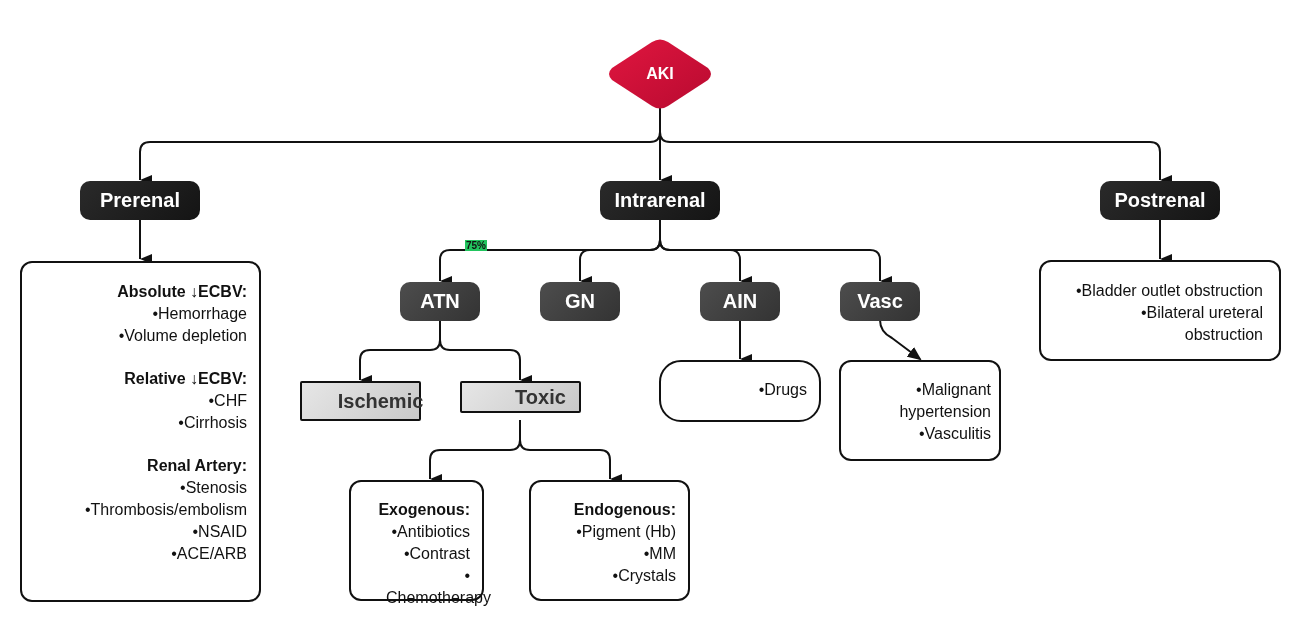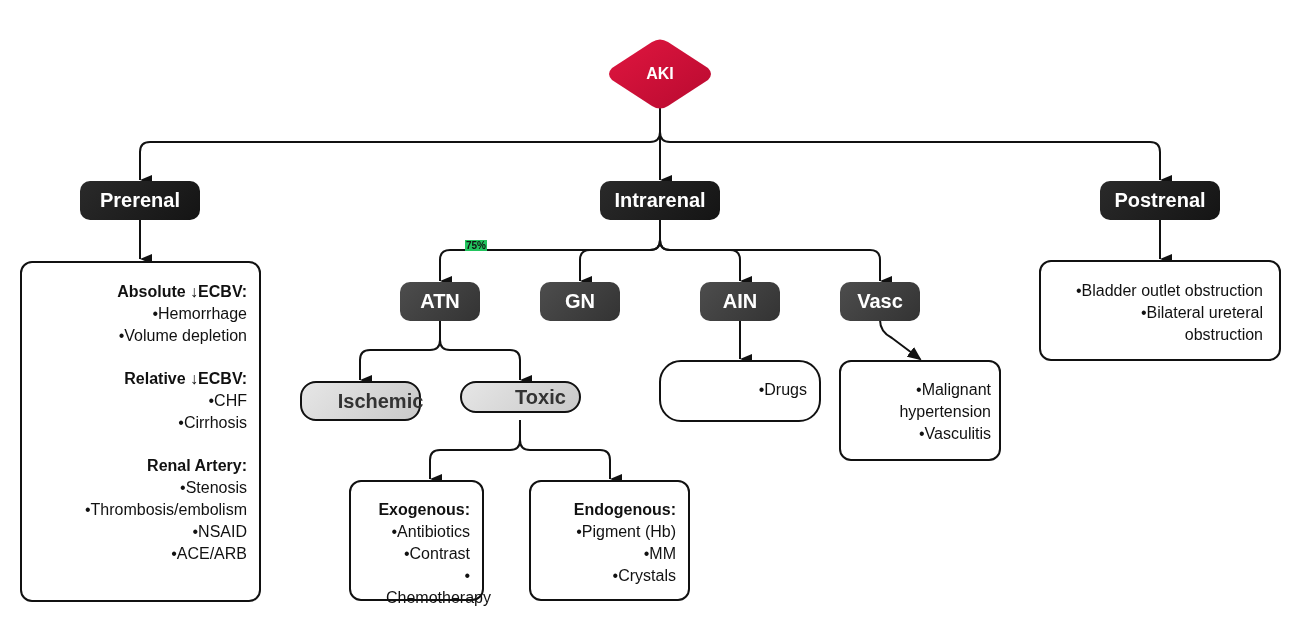"Ischemic" .light { border-radius: 16px -> 2px }
